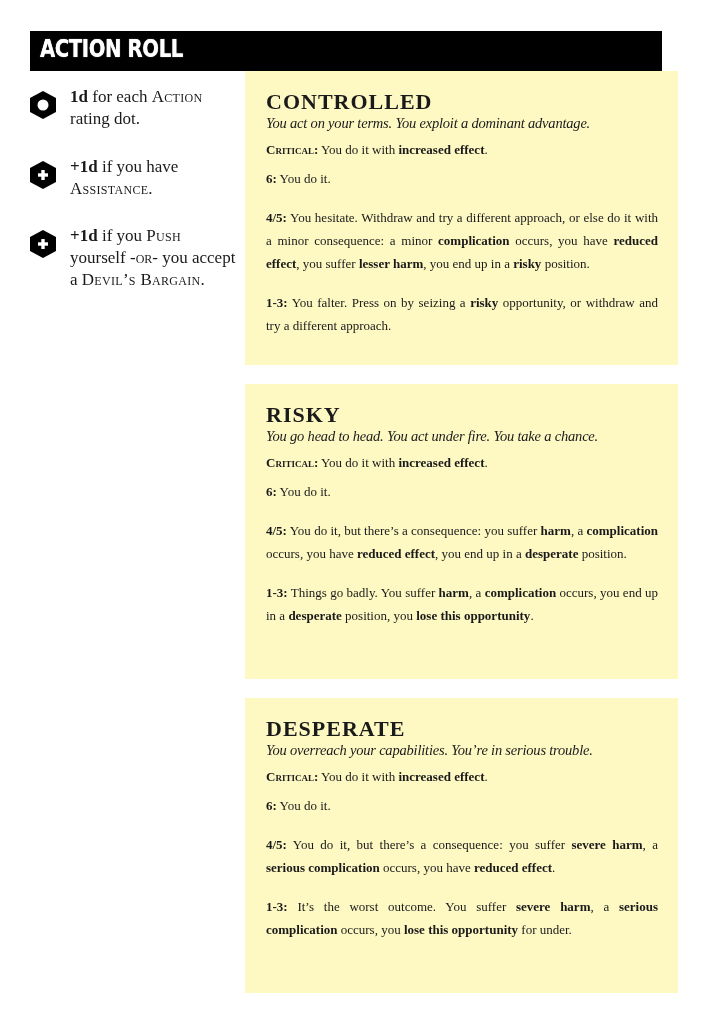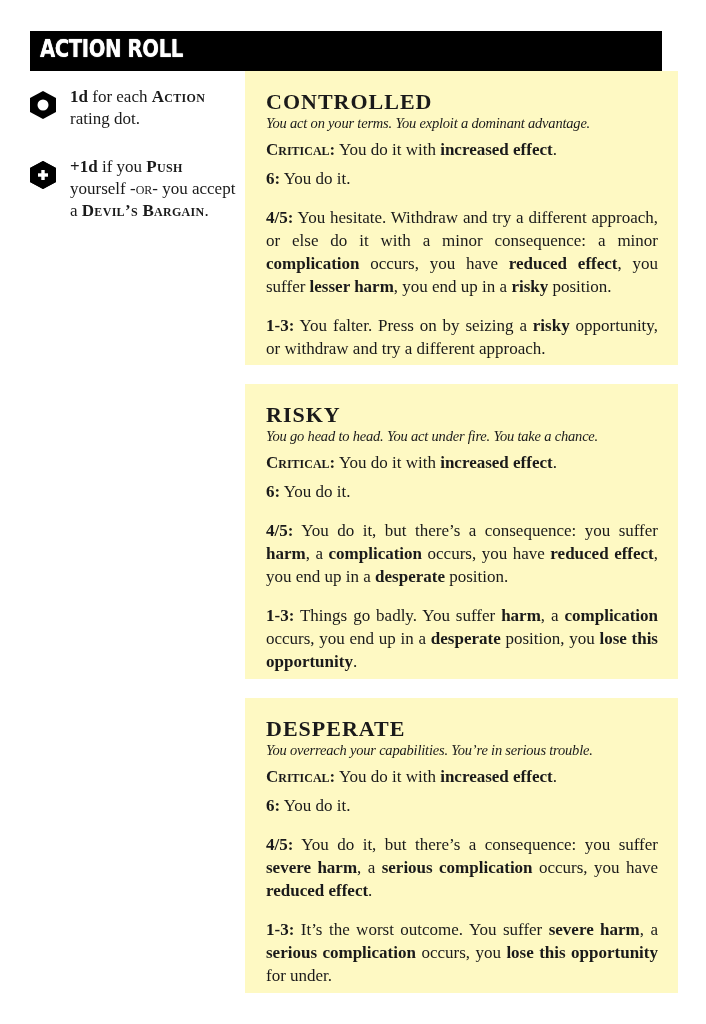"Action" .sc { font-weight: bold -> normal }
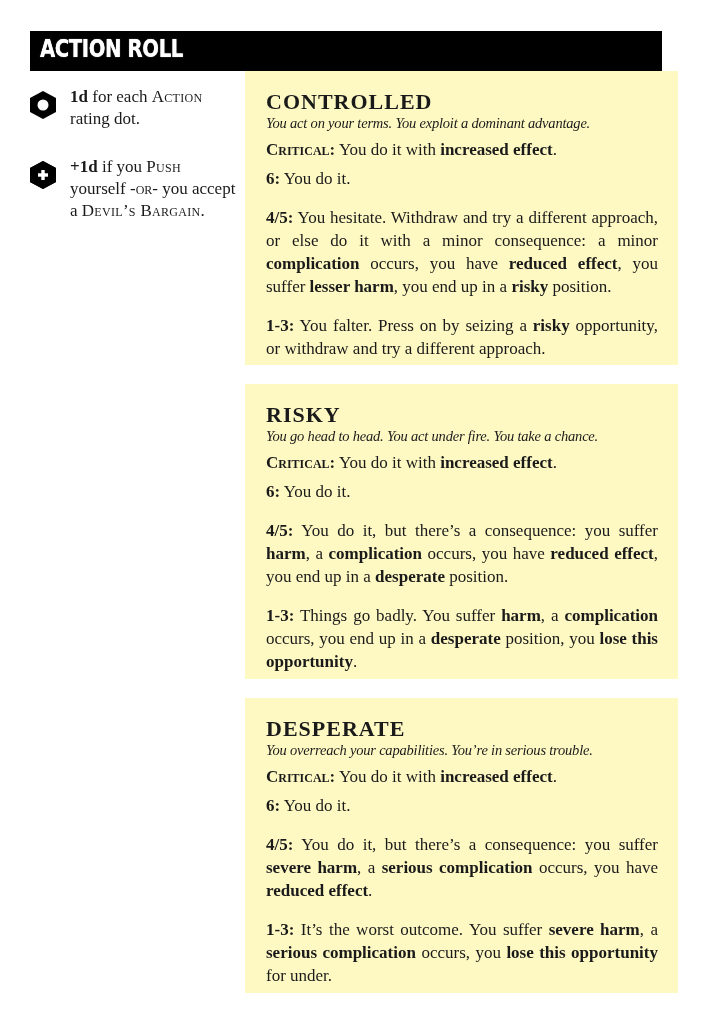"Critical: You do it with" .row { font-size: 17px -> 13px }
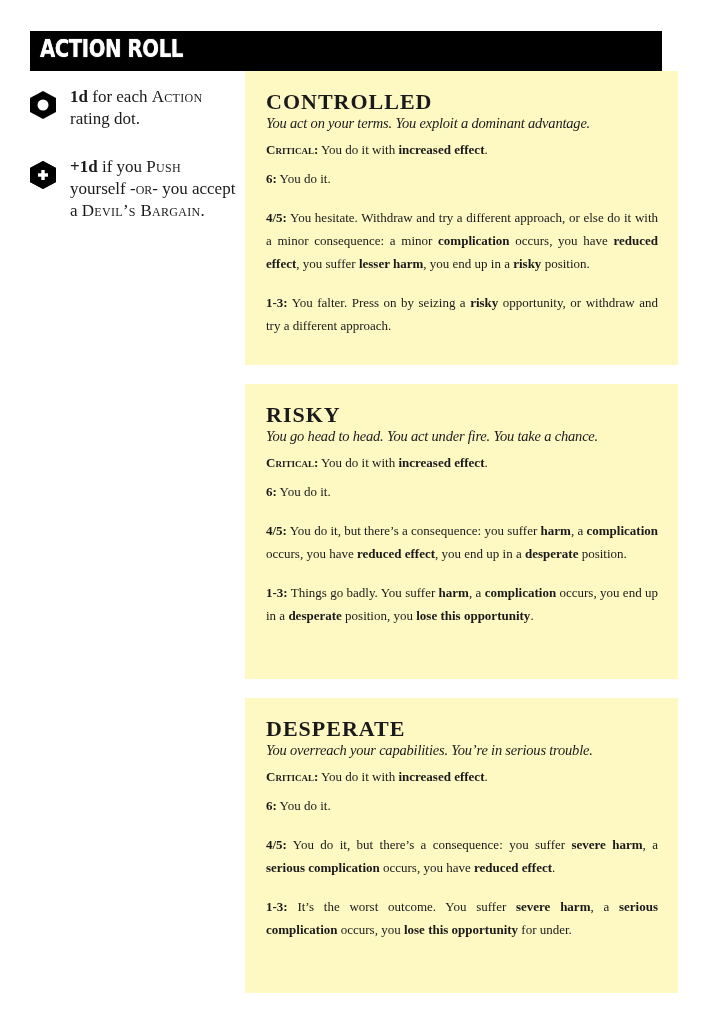"+1d if you have Assistance." span { html: none -> <span><span>+1d</span><span> if you have </span><span>Assistance</span><span>.</span></span> }
